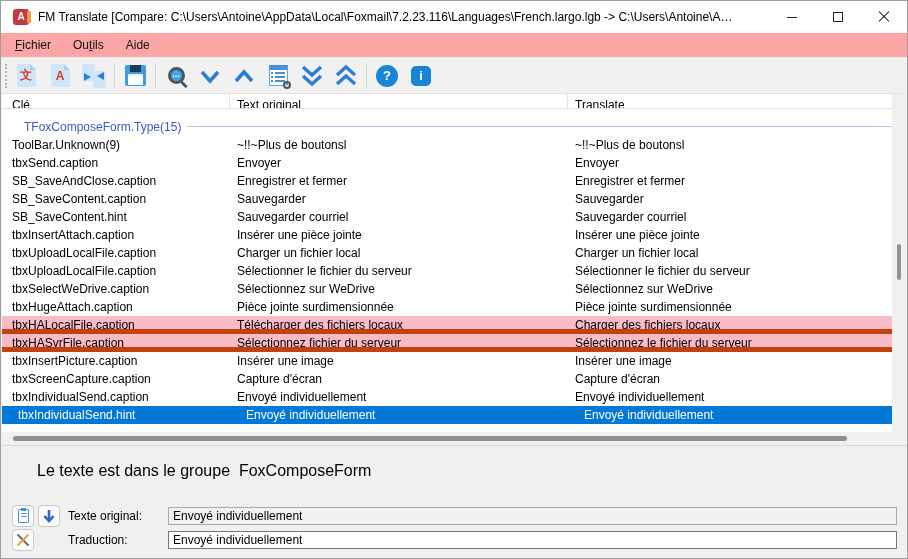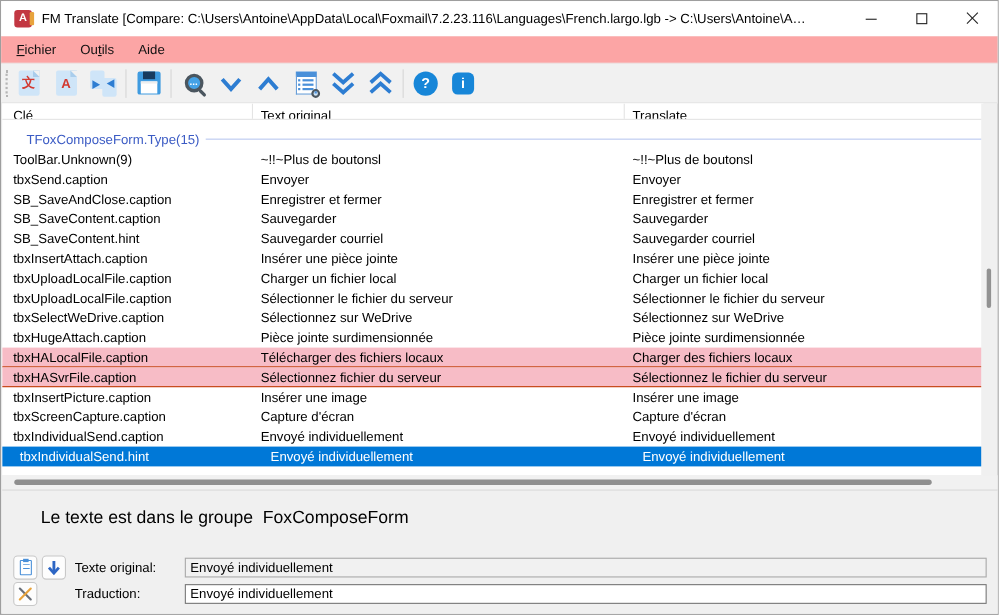"tbxHALocalFile.caption" .trow.changed { border-bottom: 1px solid #c2410c -> 5px solid #c2410c }
